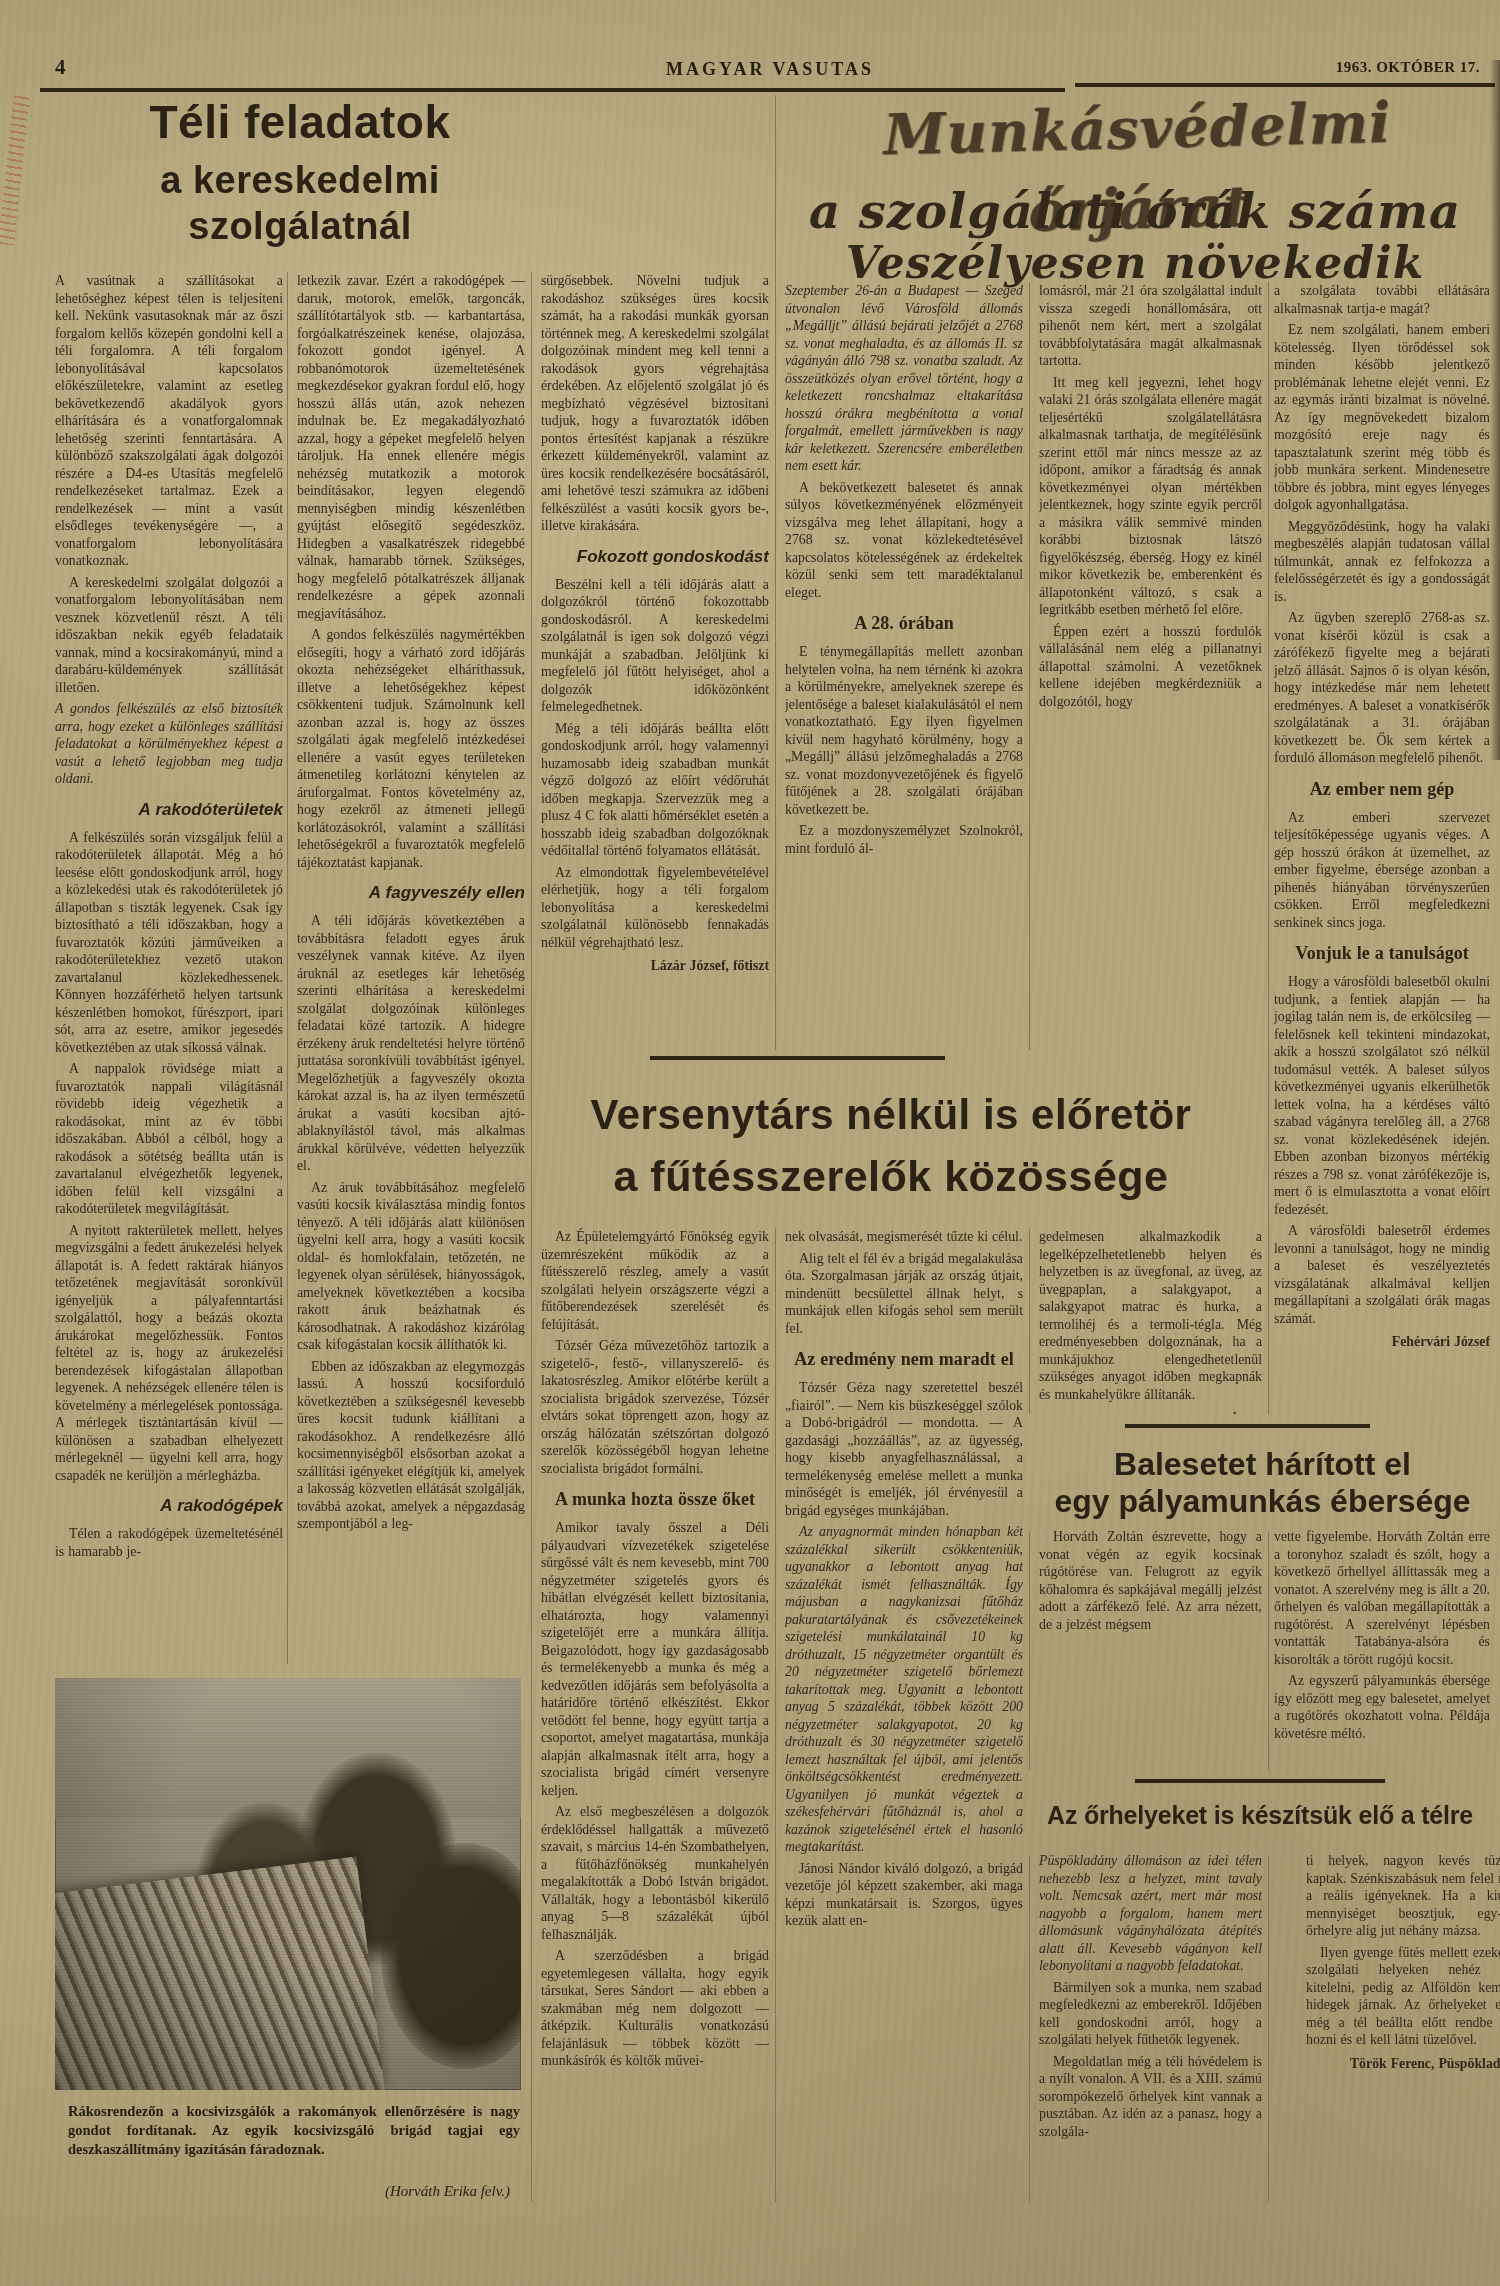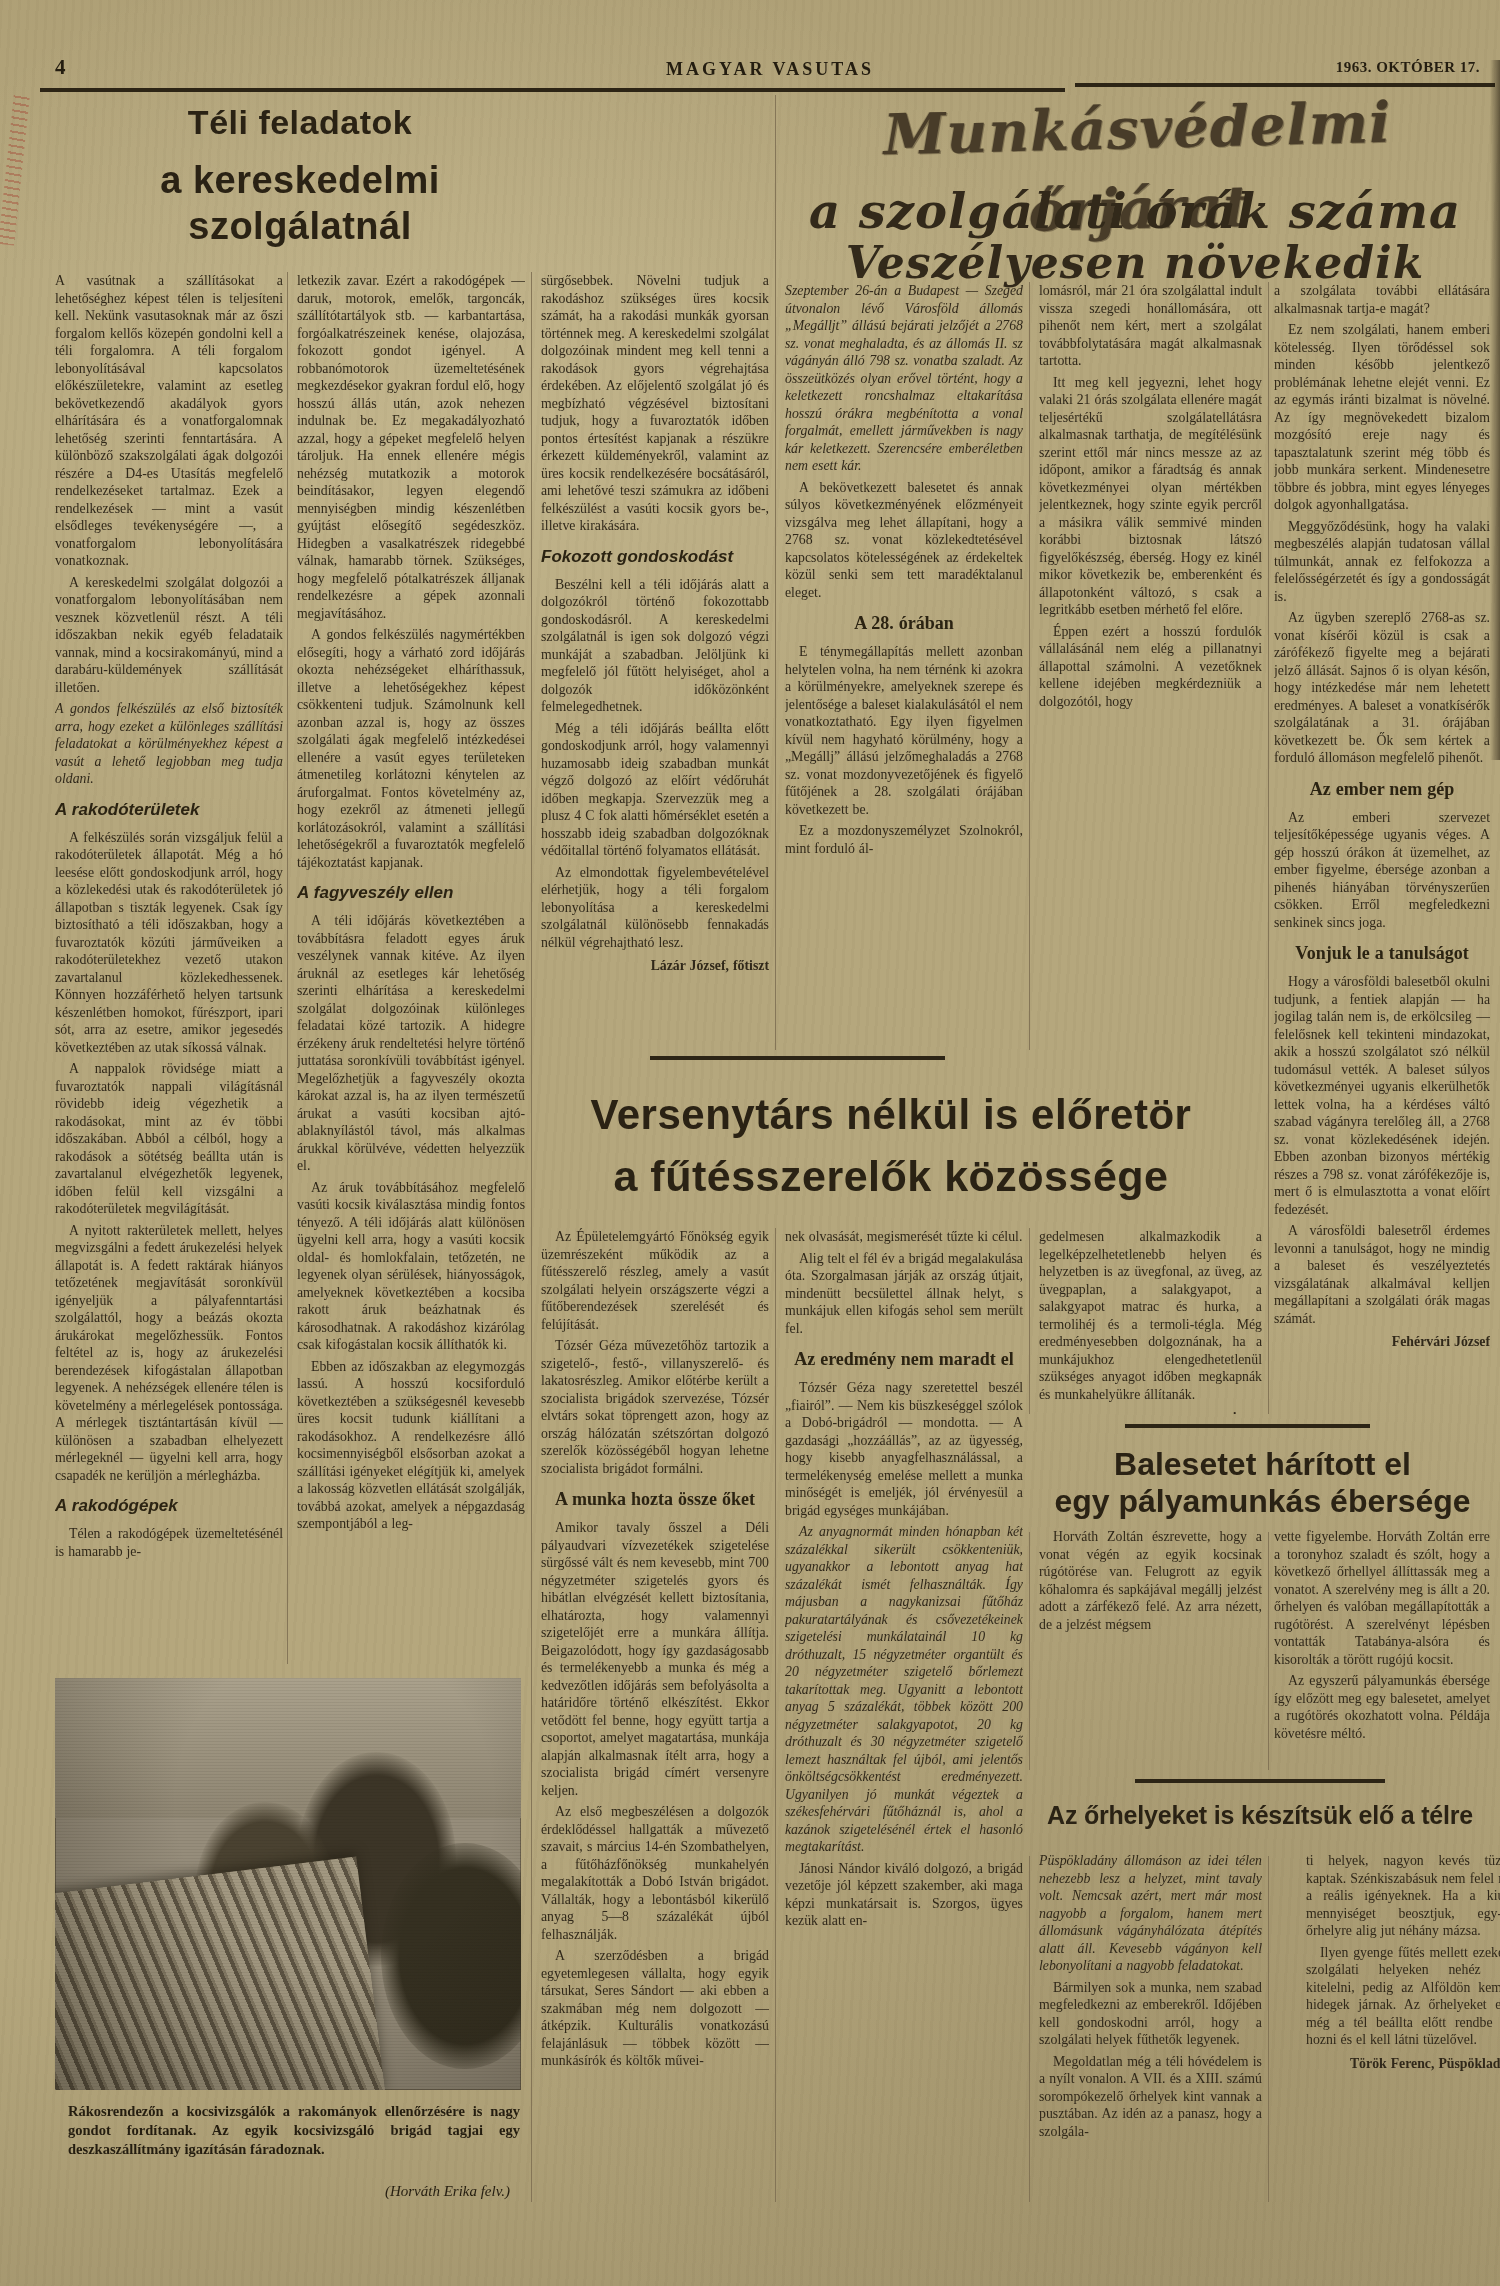"Téli feladatok" #teli-h1 { font-size: 34px -> 46px }
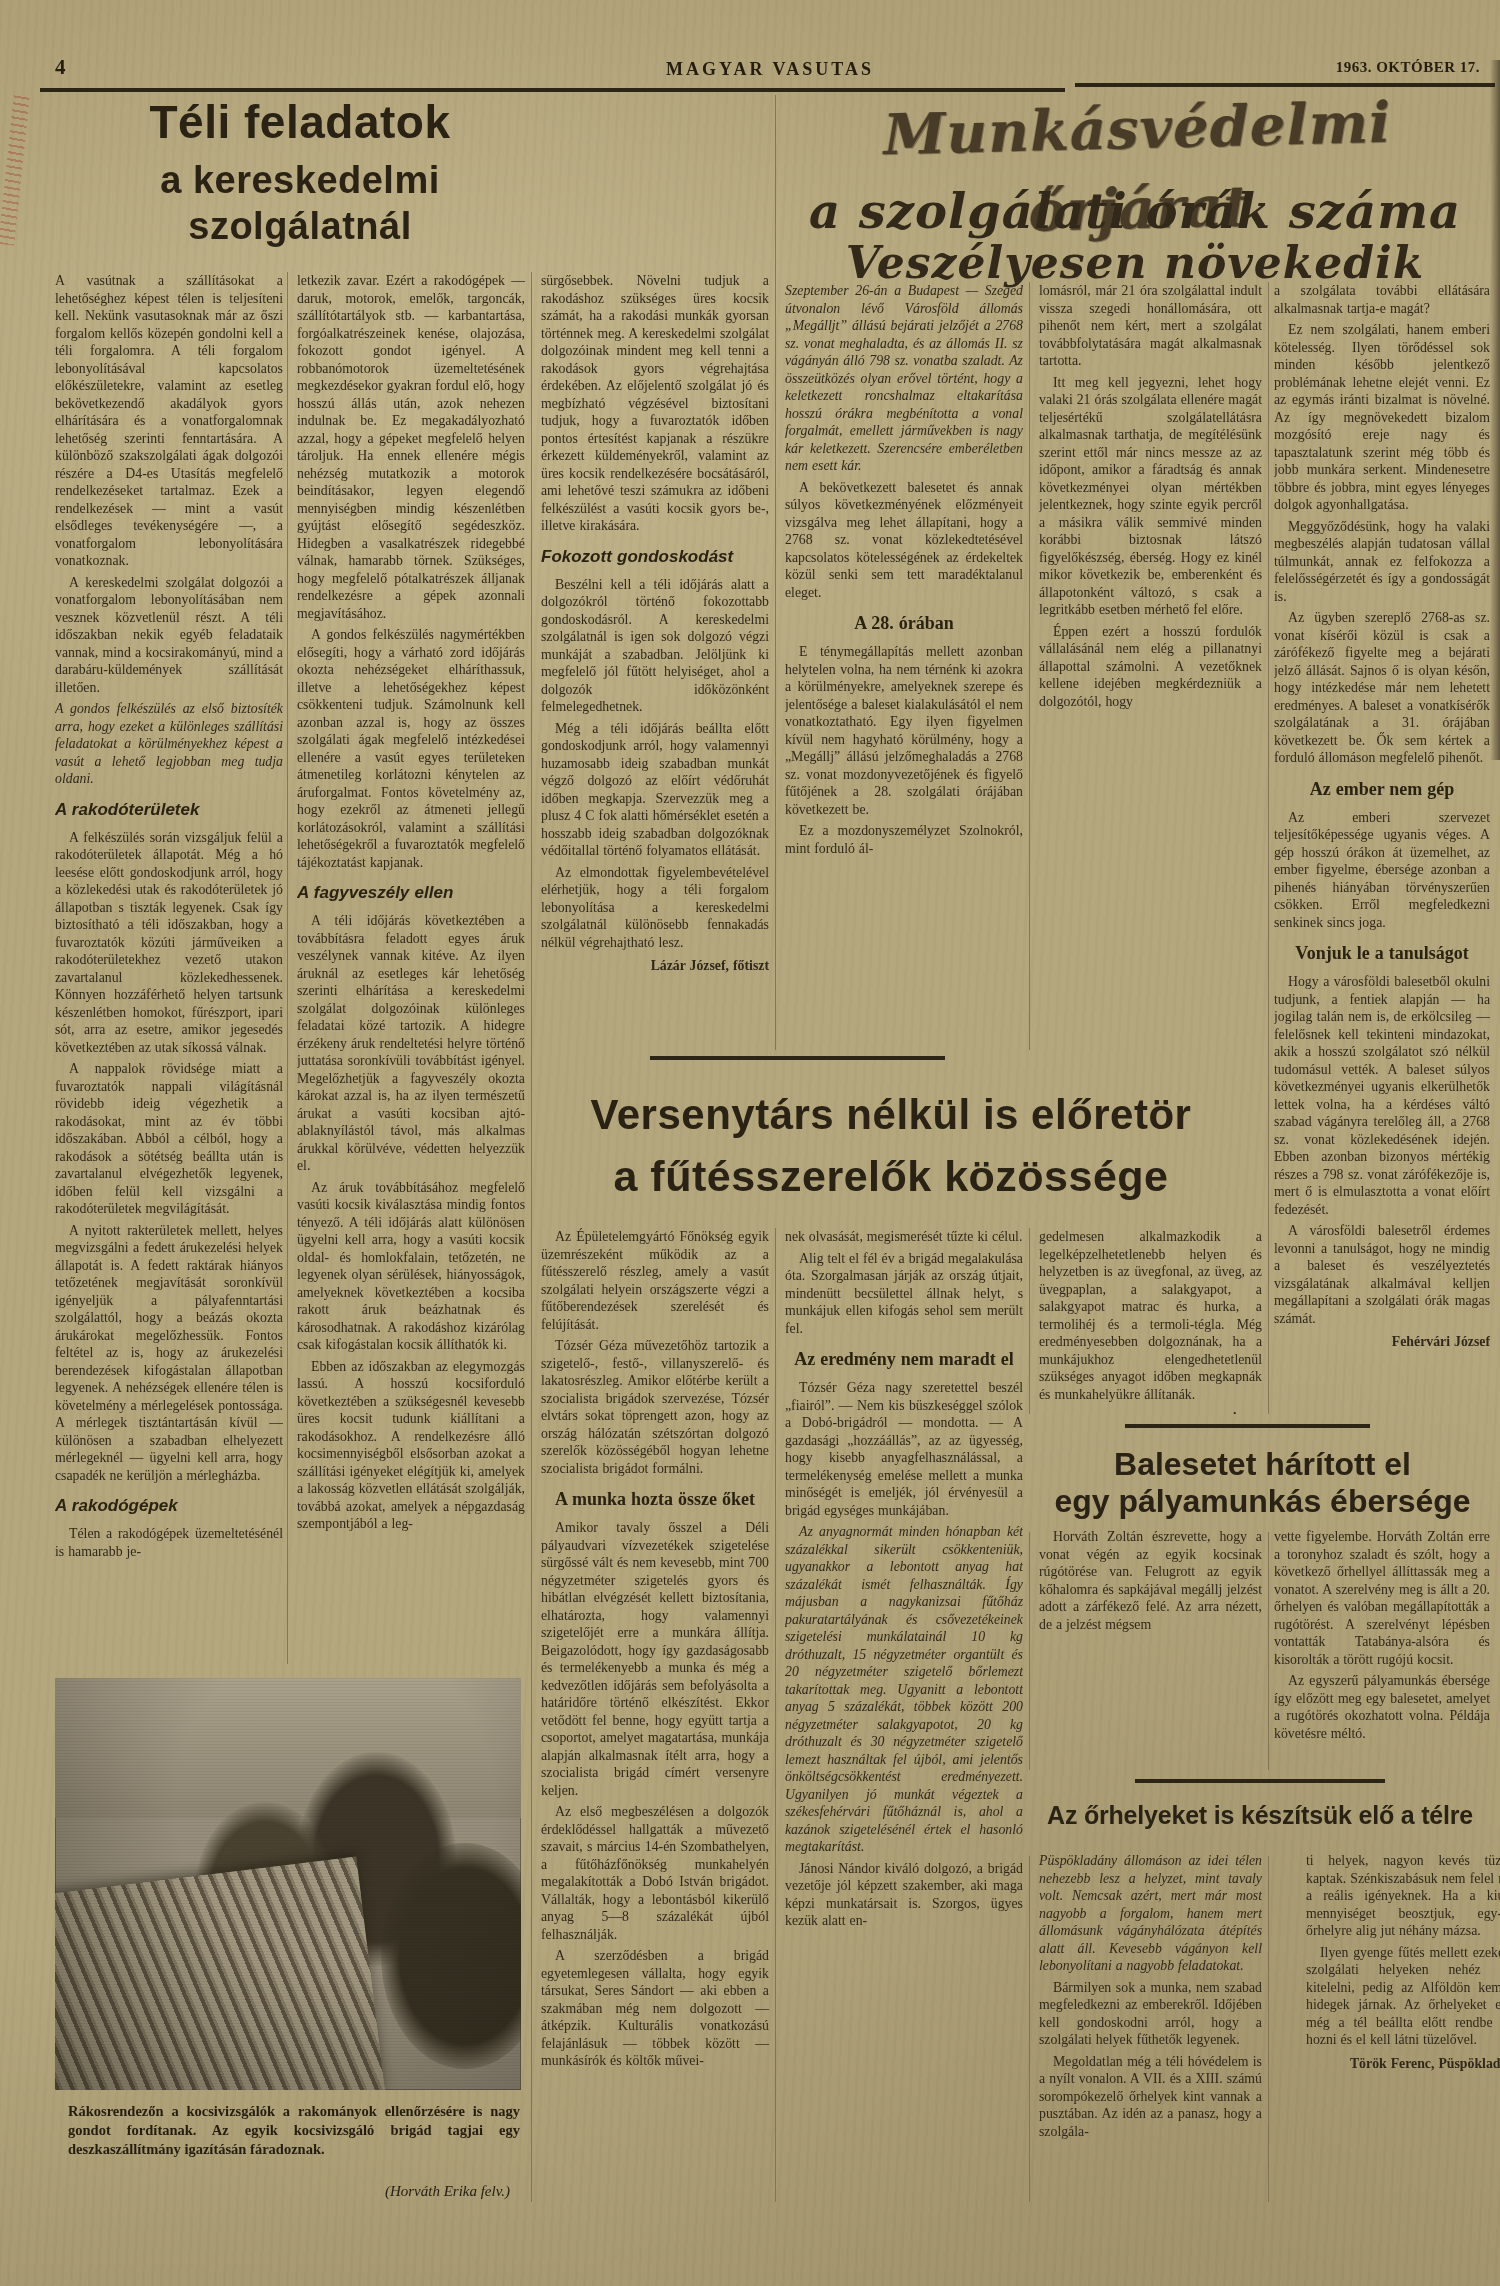"Fokozott gondoskodást" .para.h { text-align: left -> right }
